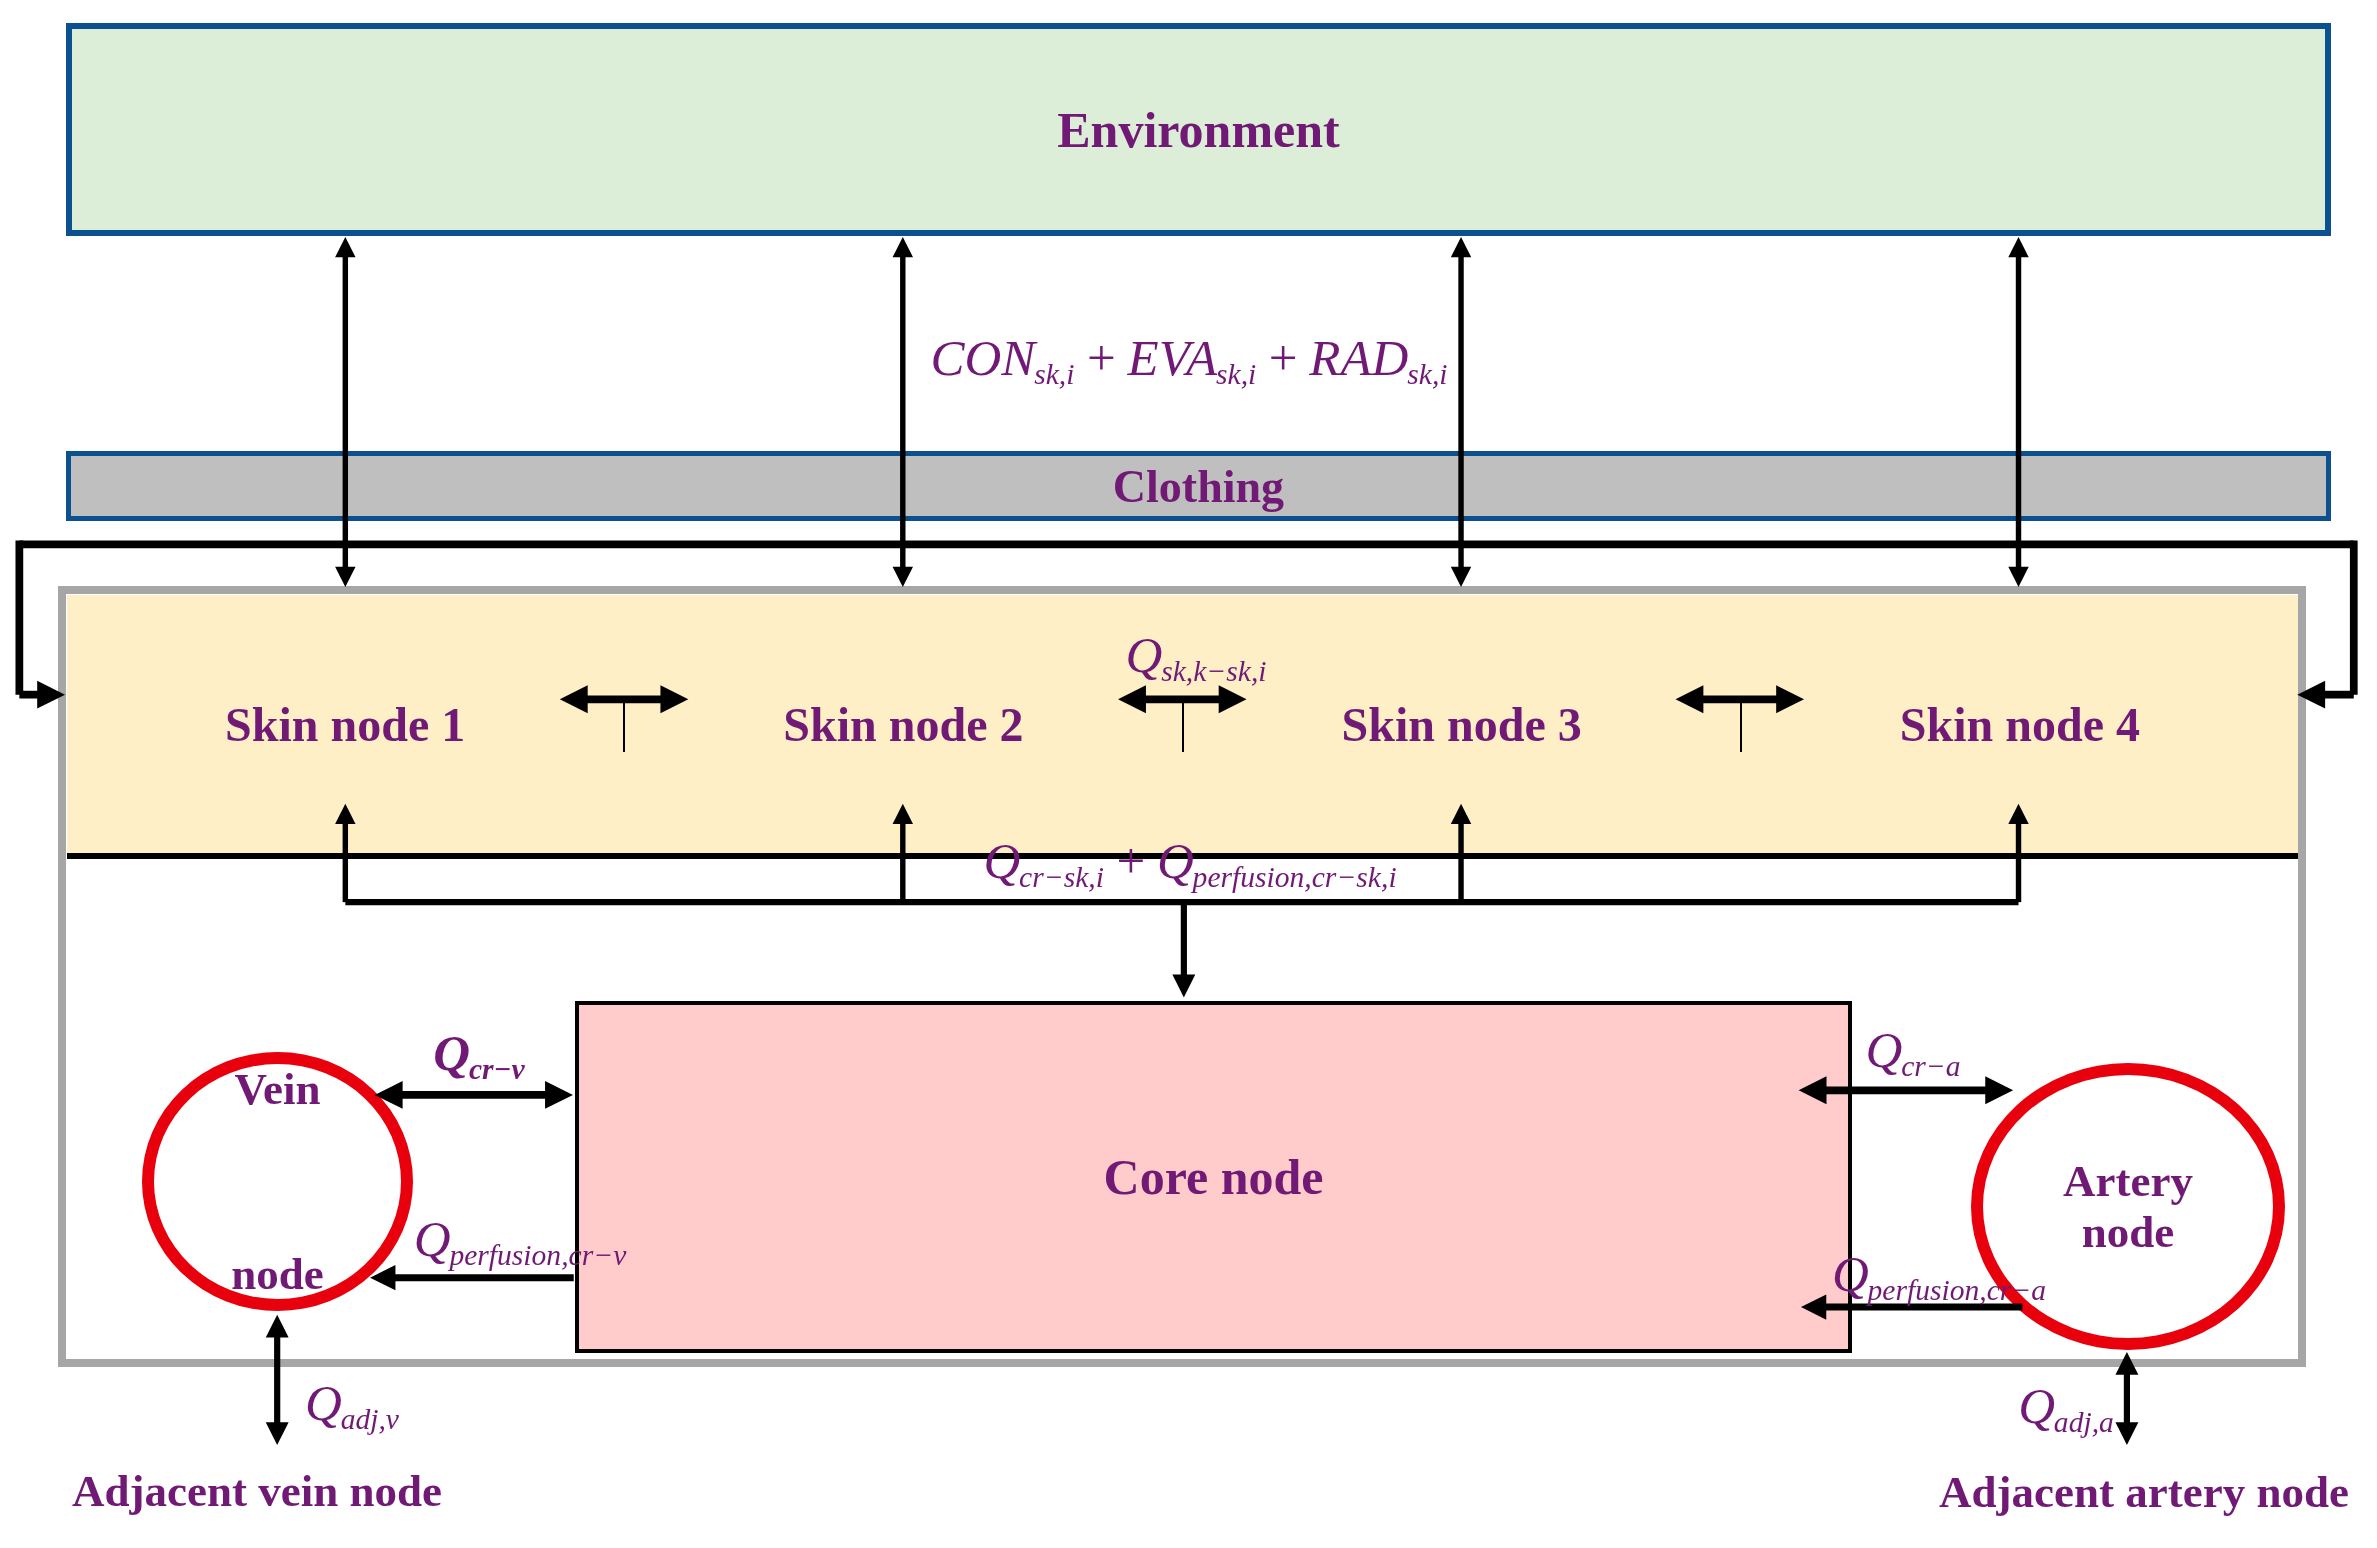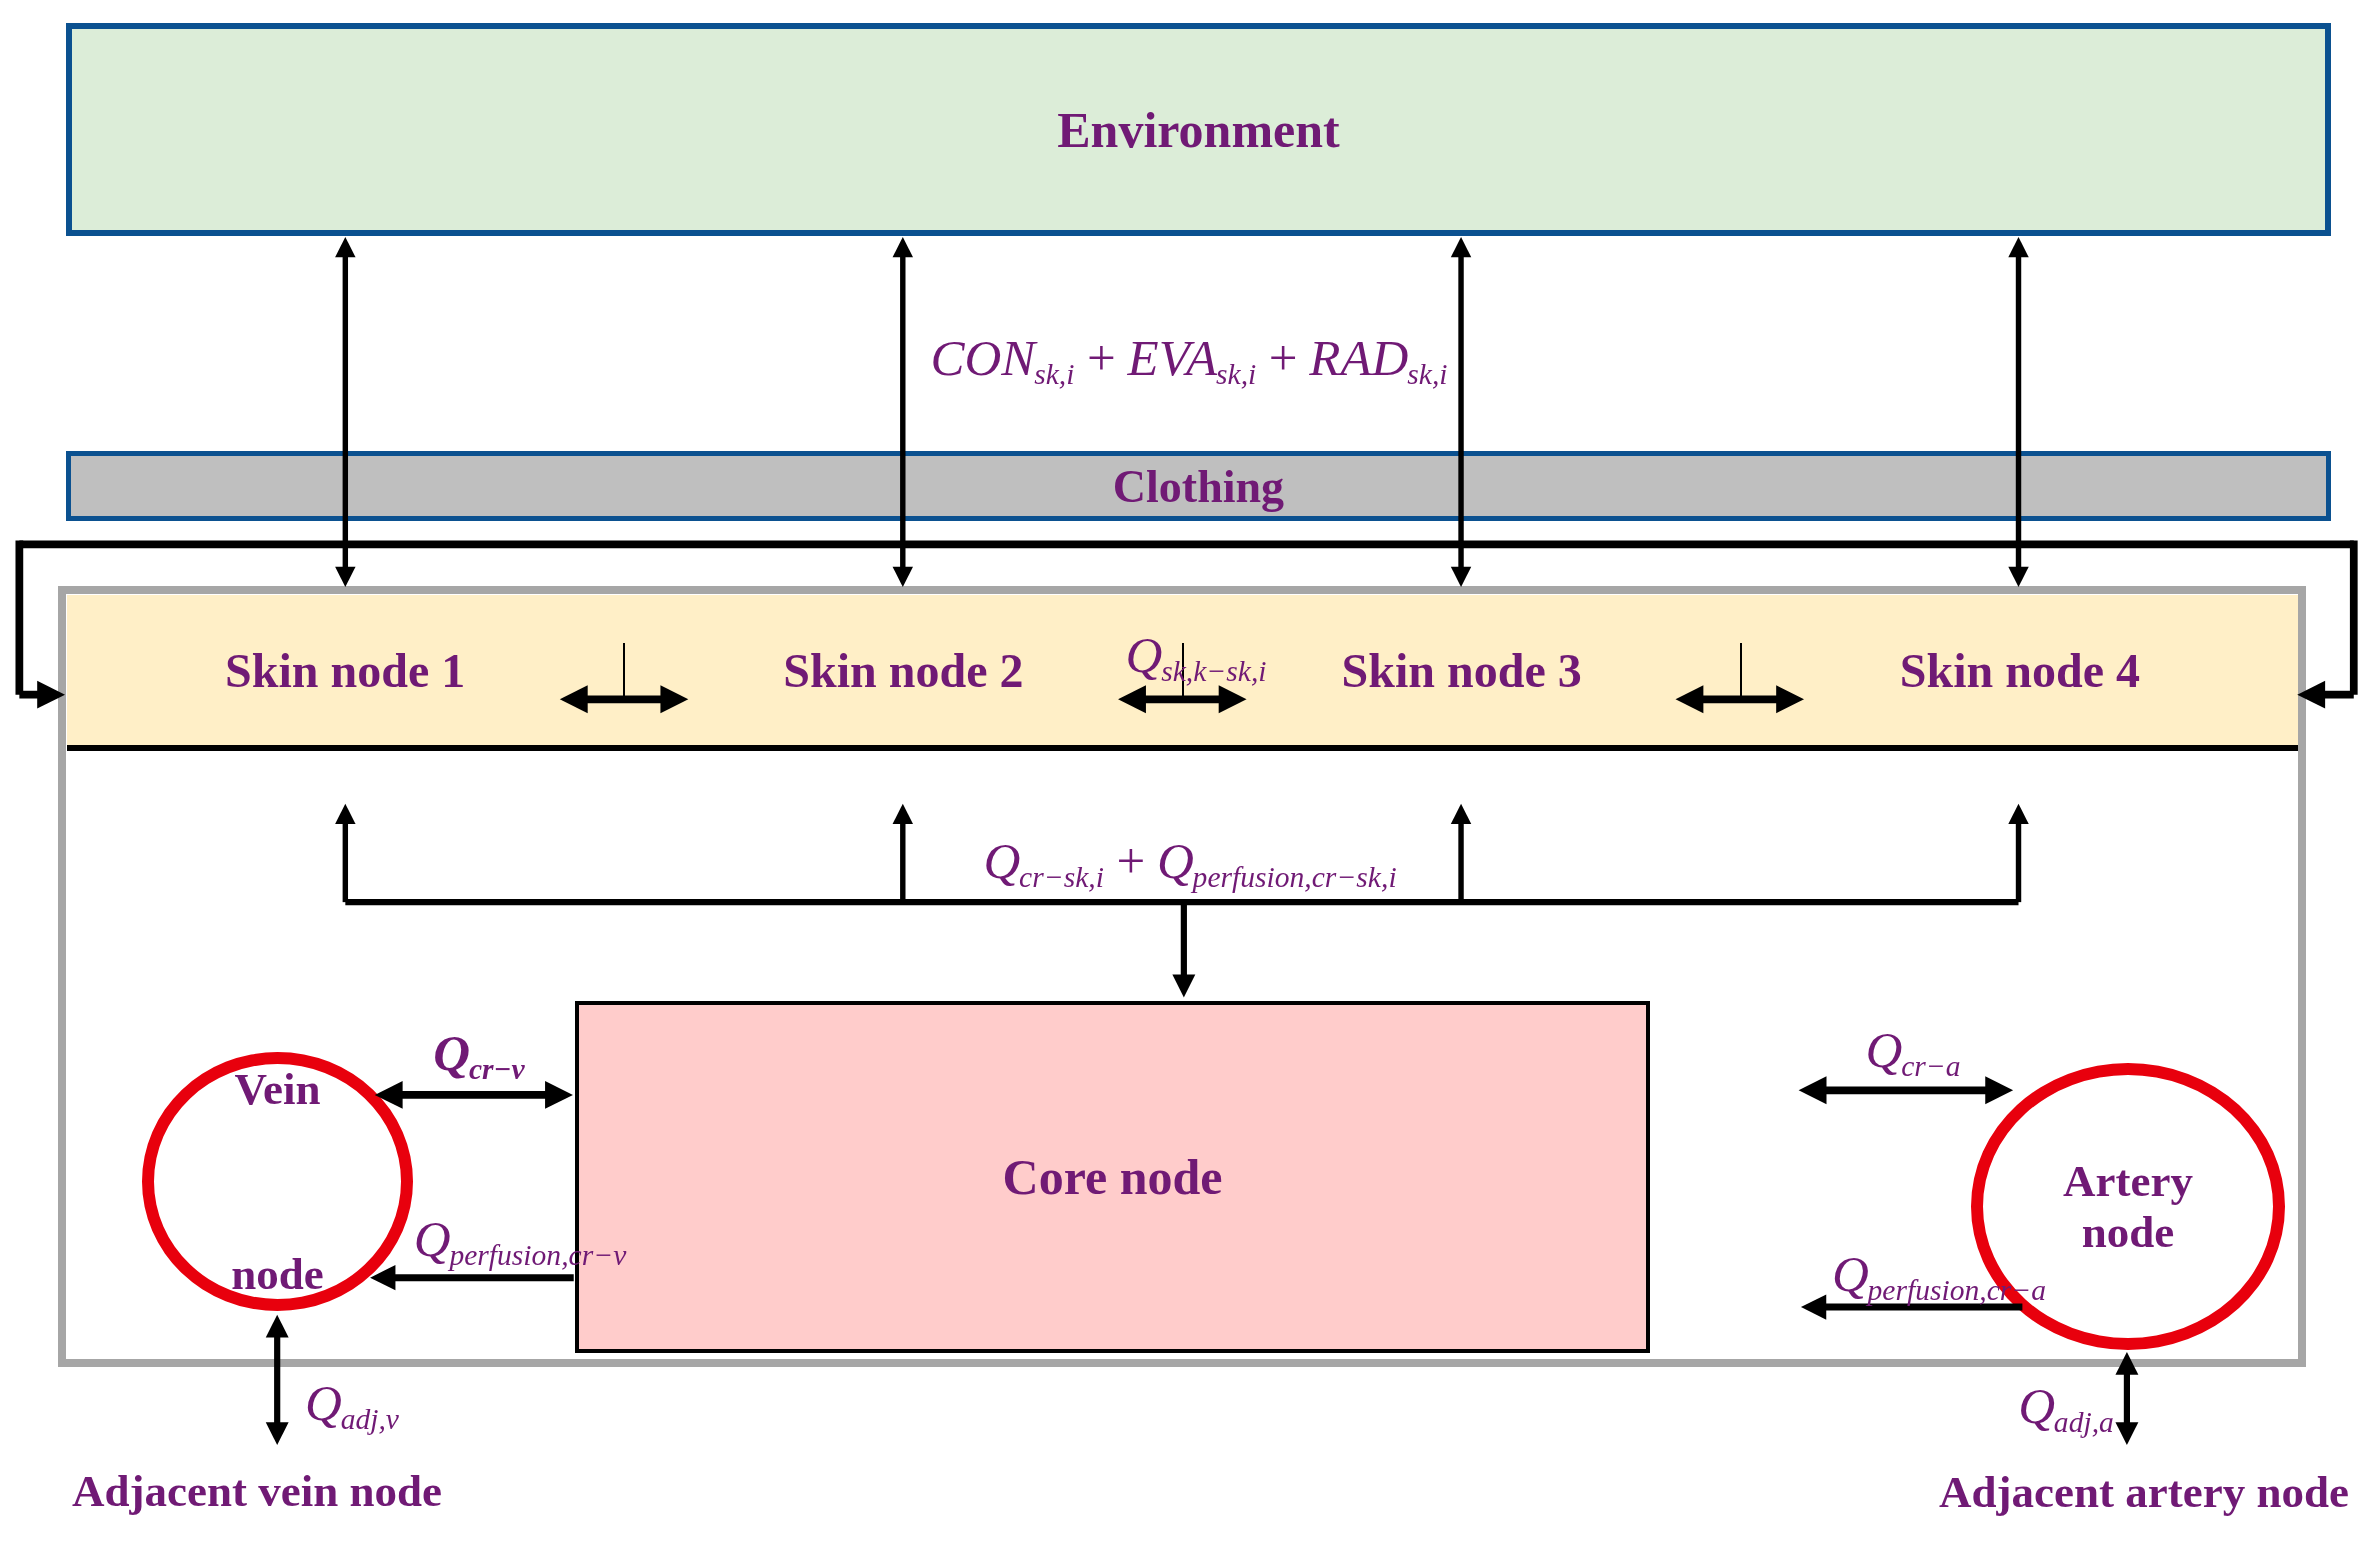"Skin node 1" #skin-row { height: 156px -> 264px }
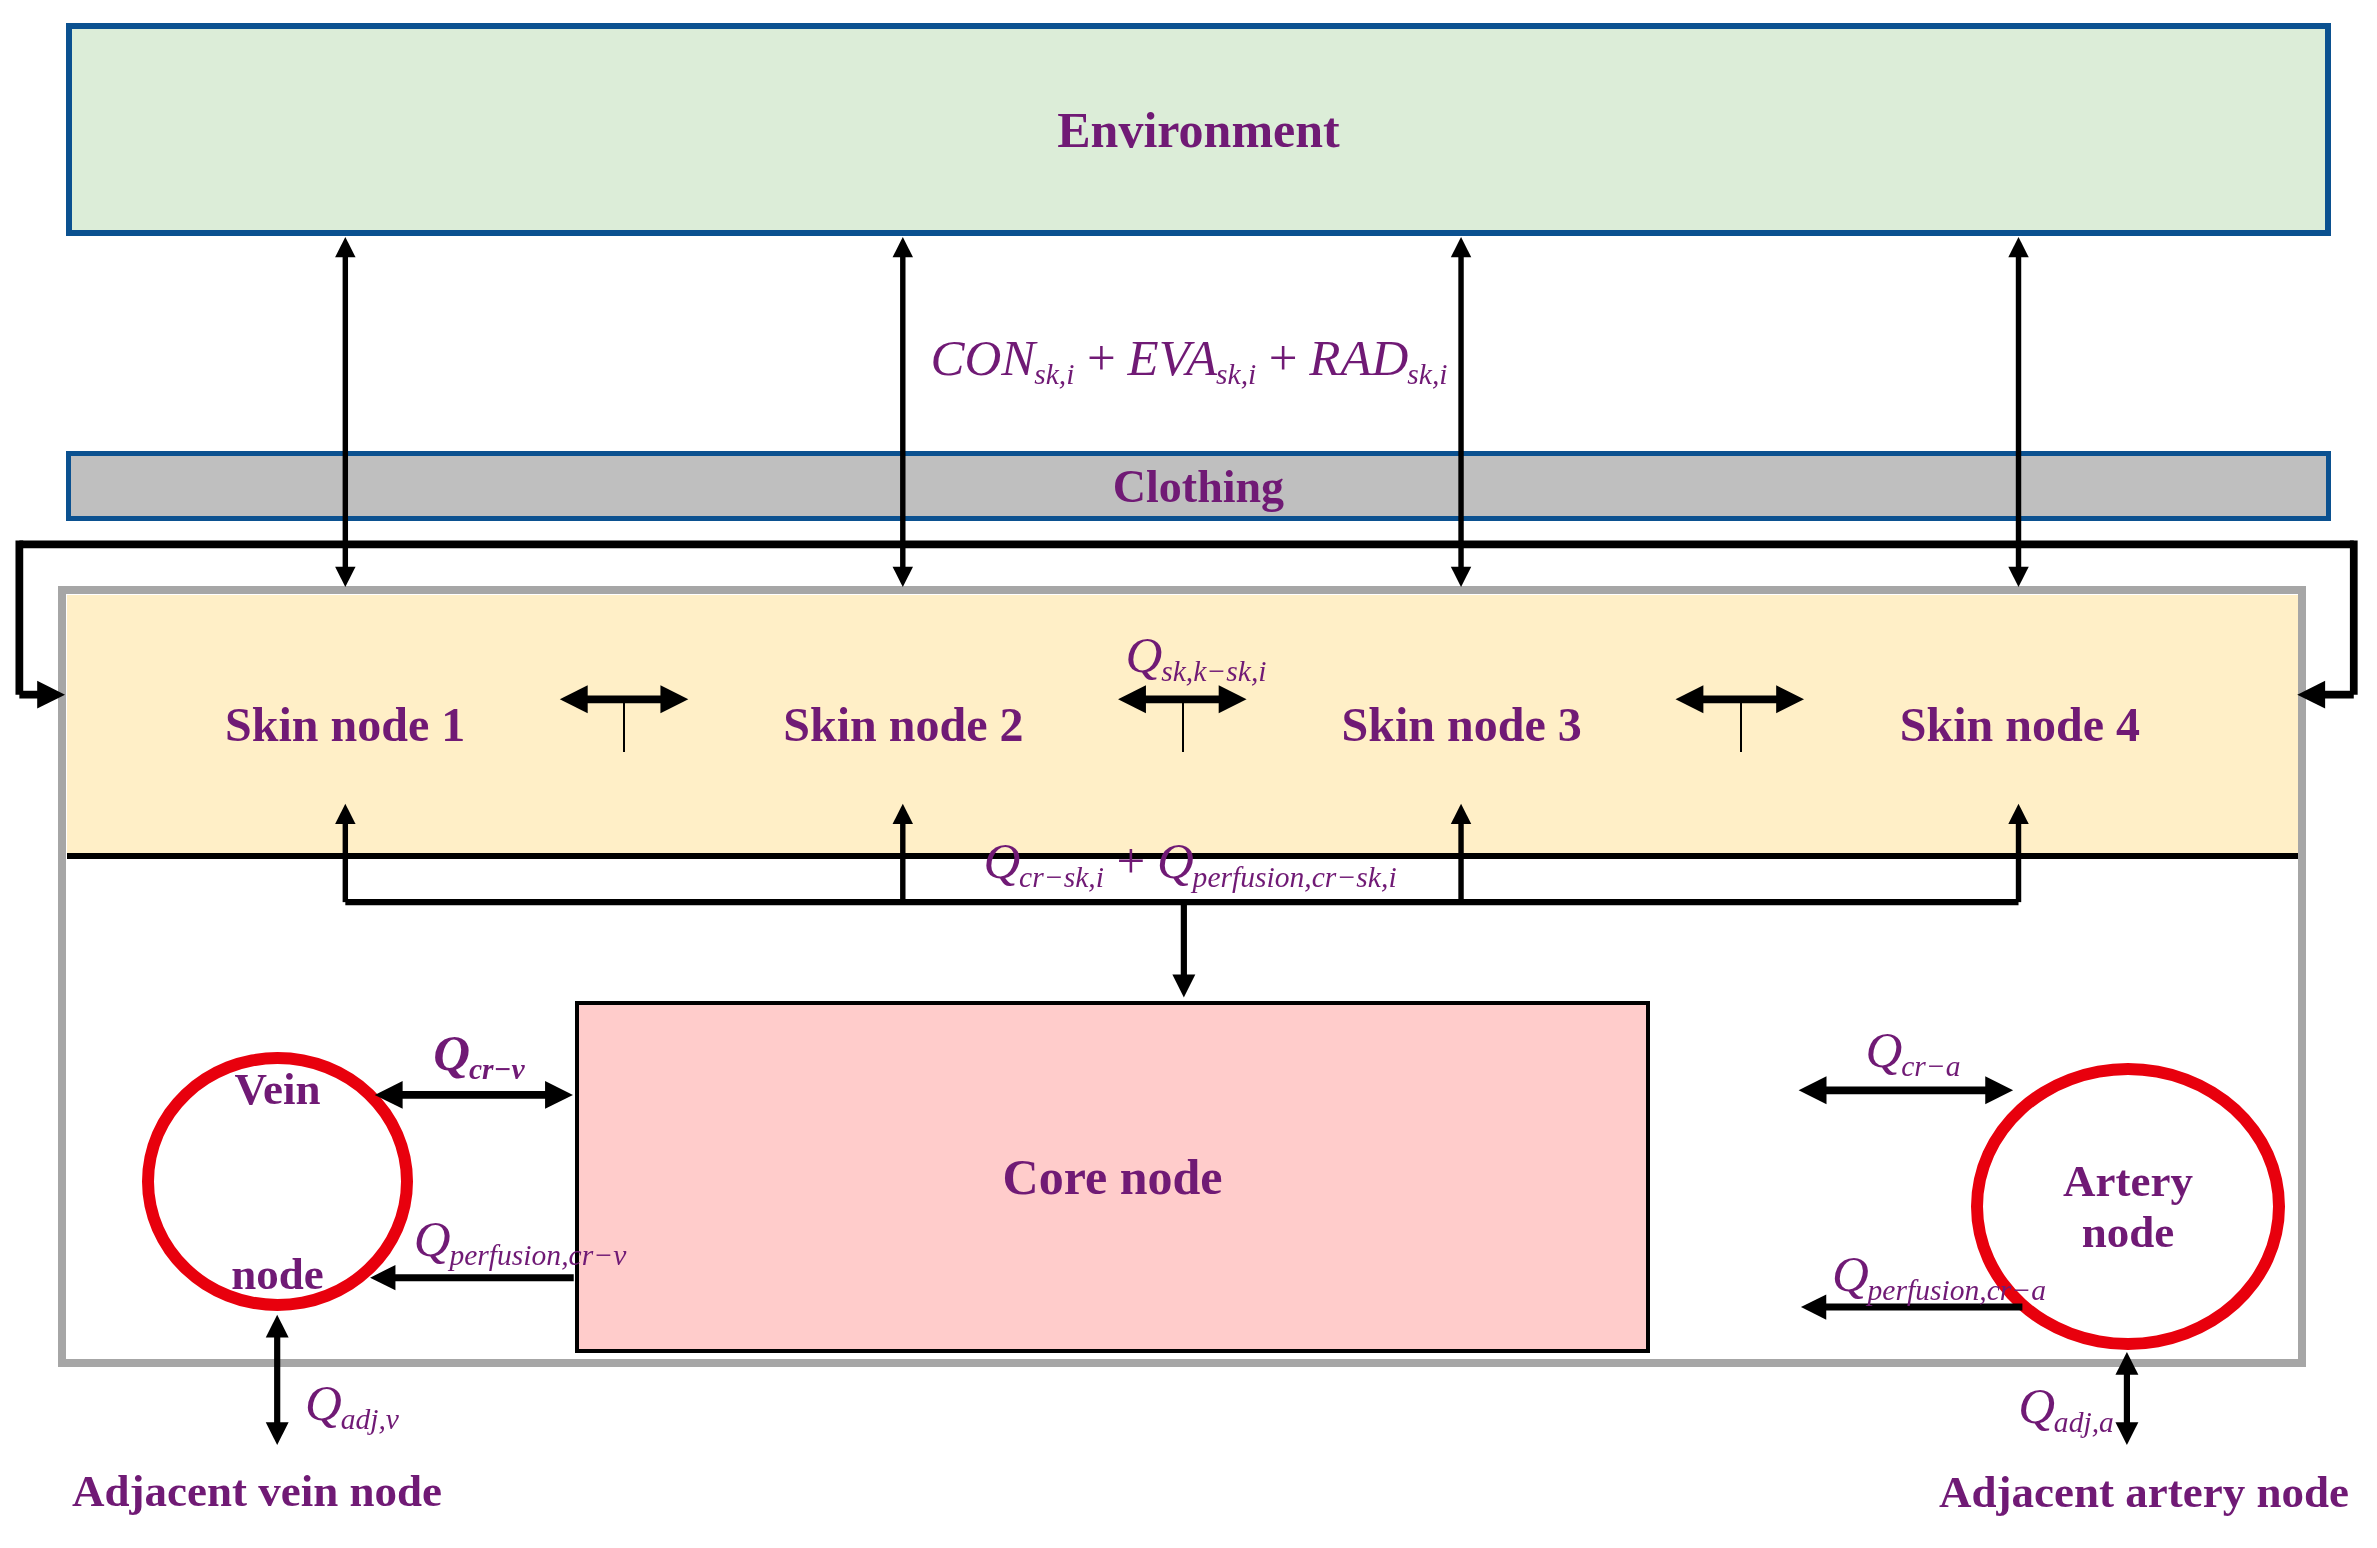"Core node" #core-box { width: 1075px -> 1277px }
